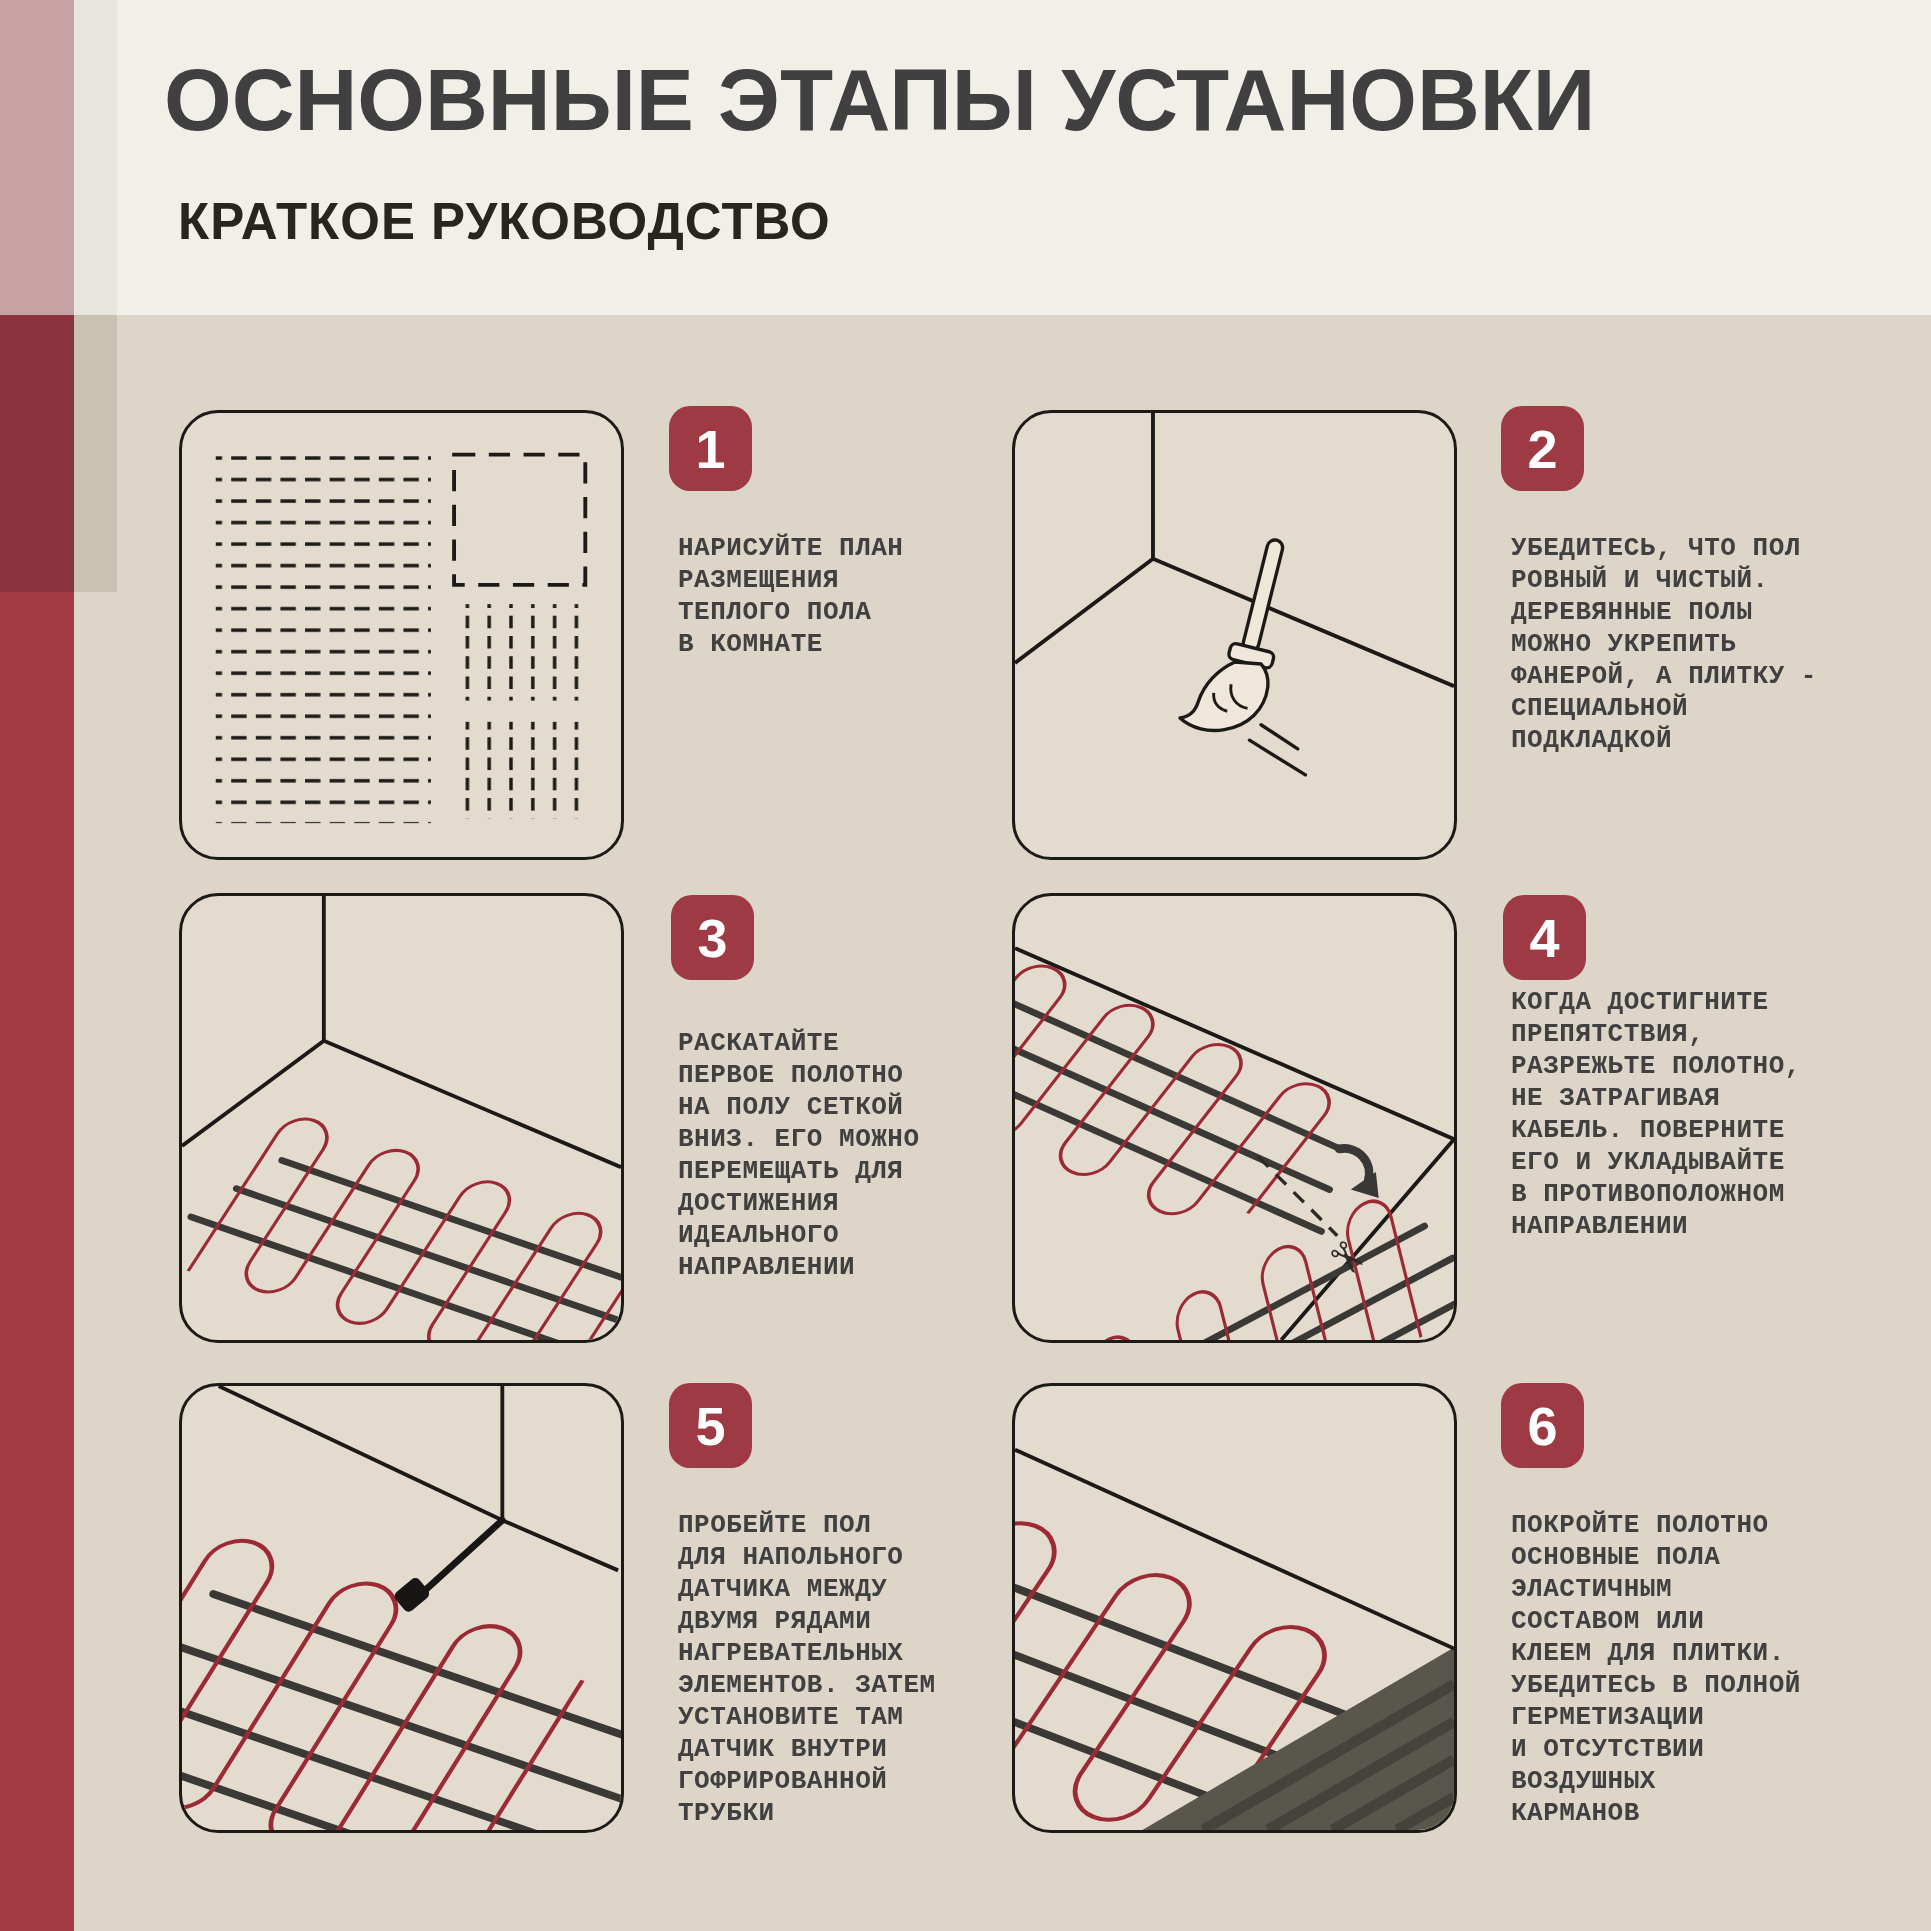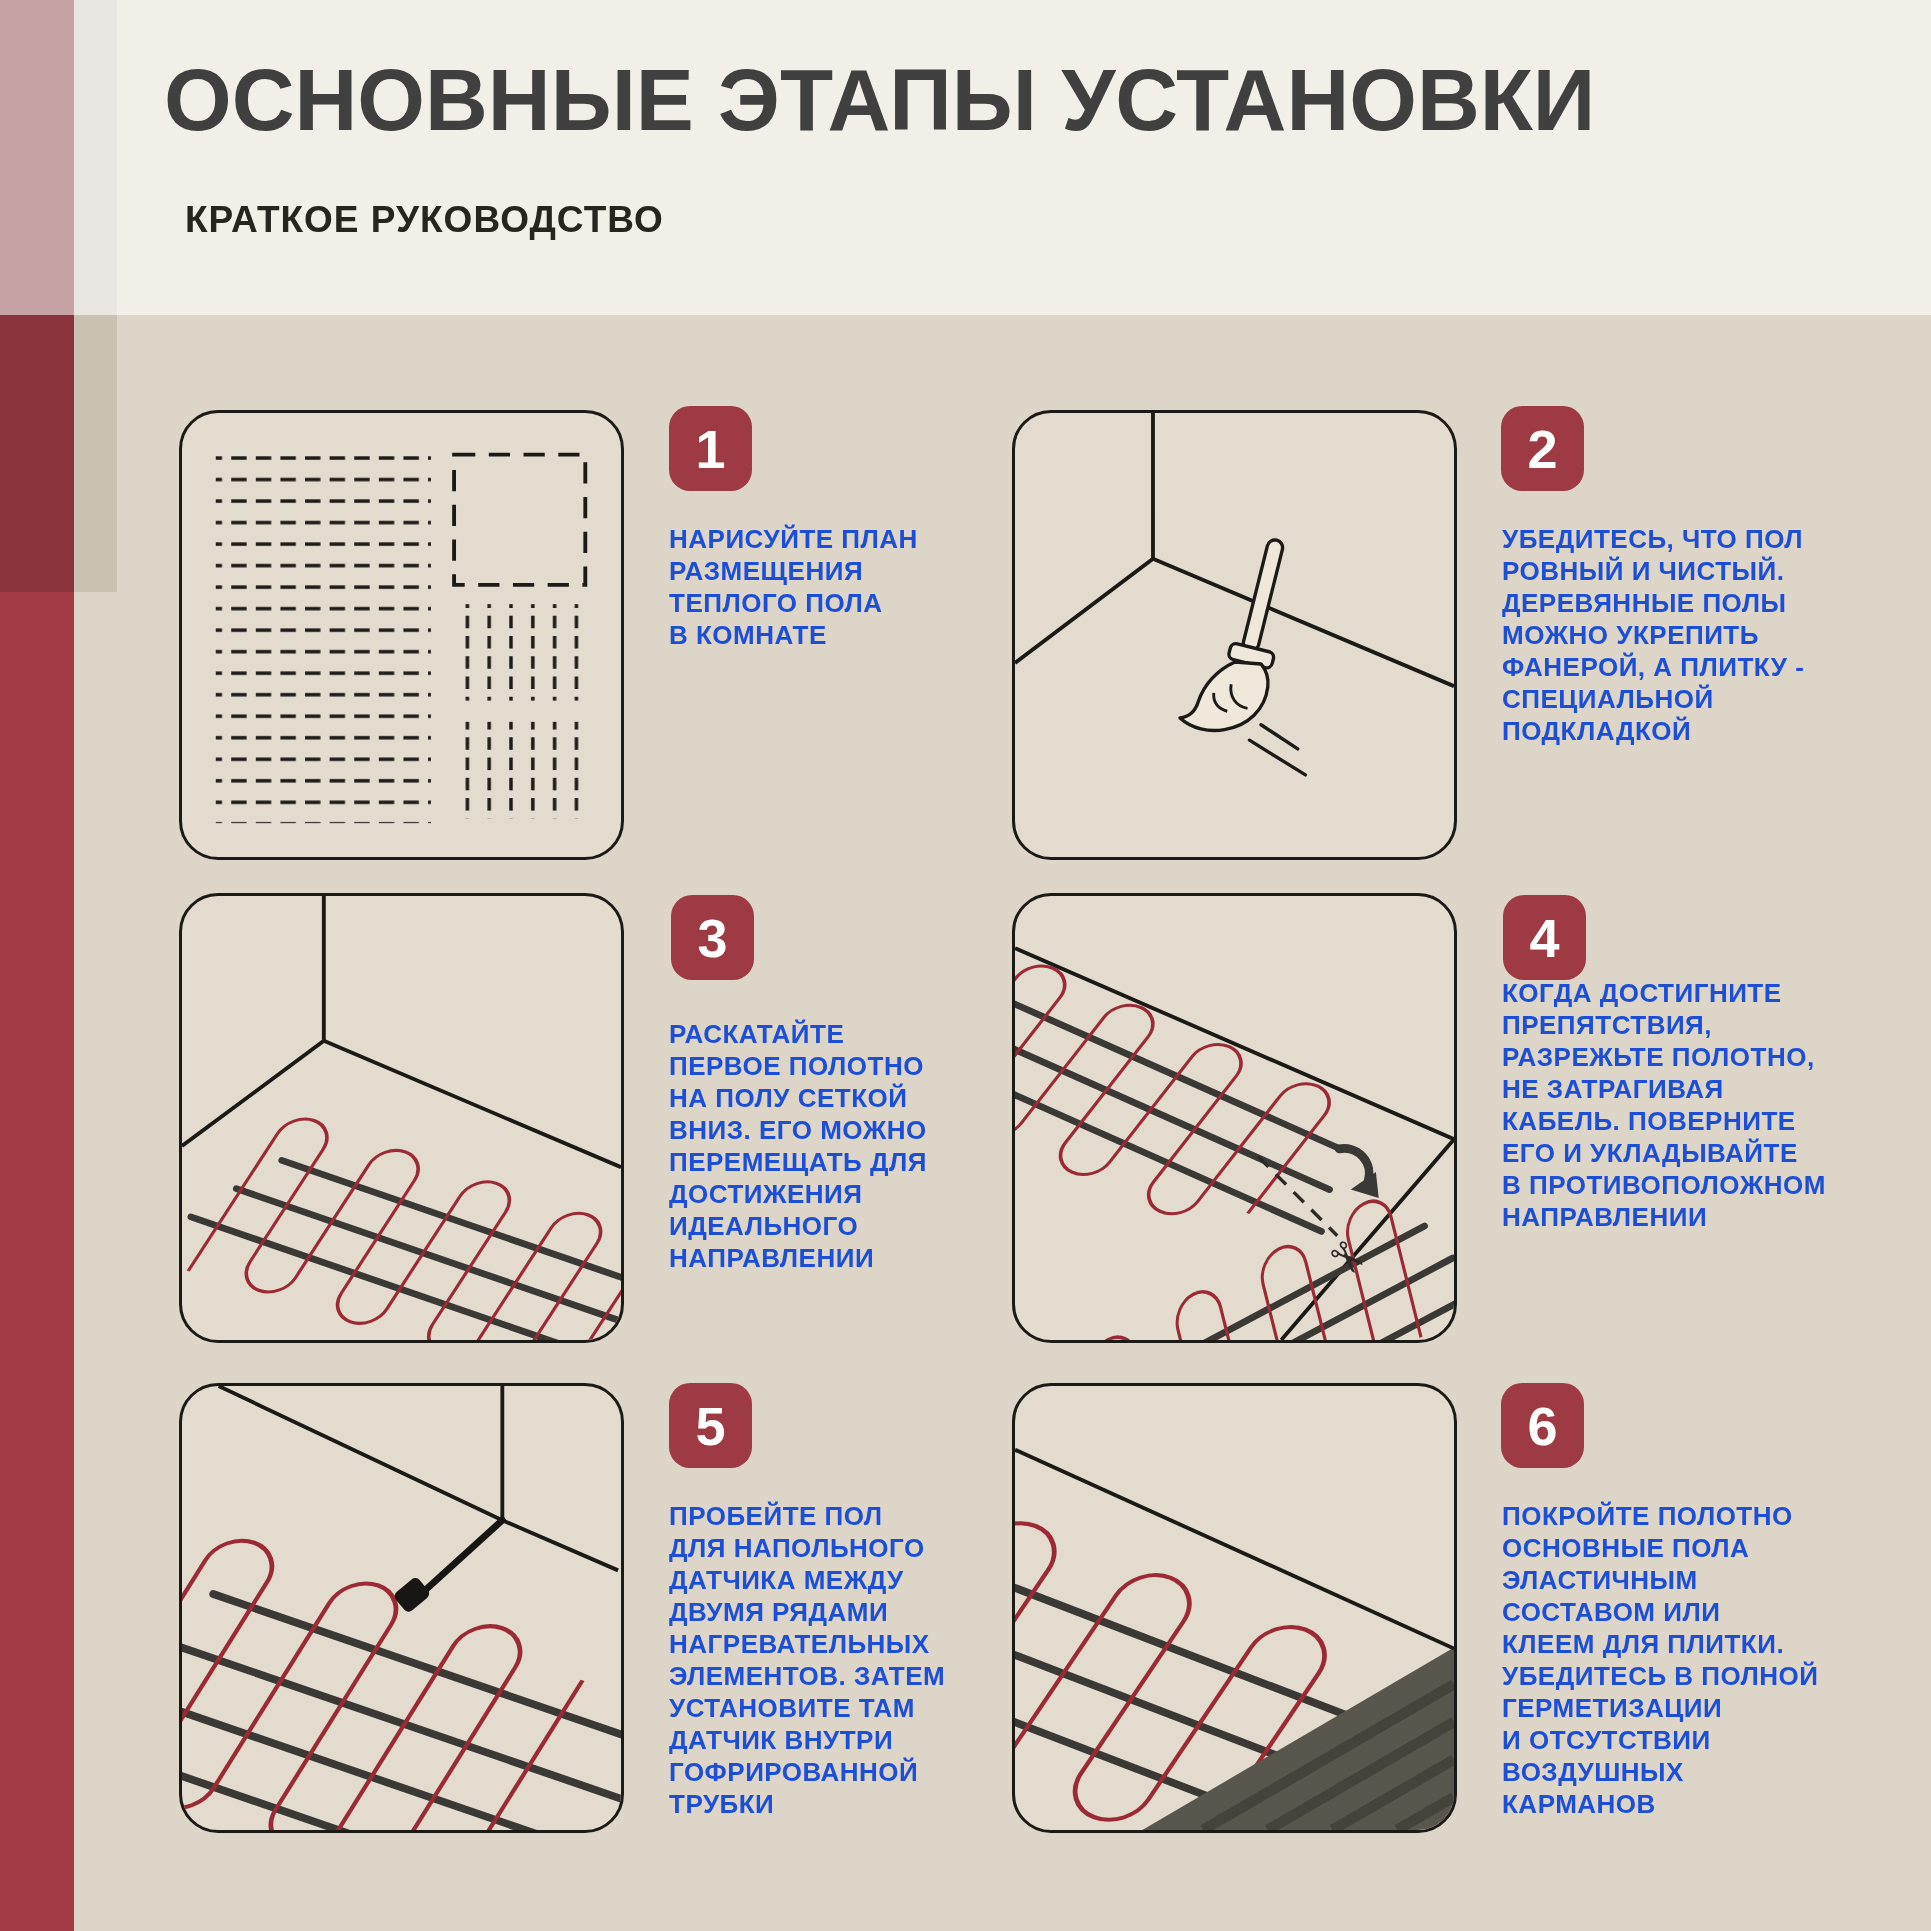"КРАТКОЕ РУКОВОДСТВО" .page-subtitle { font-size: 37px -> 51px; margin: 16px -> 9px }
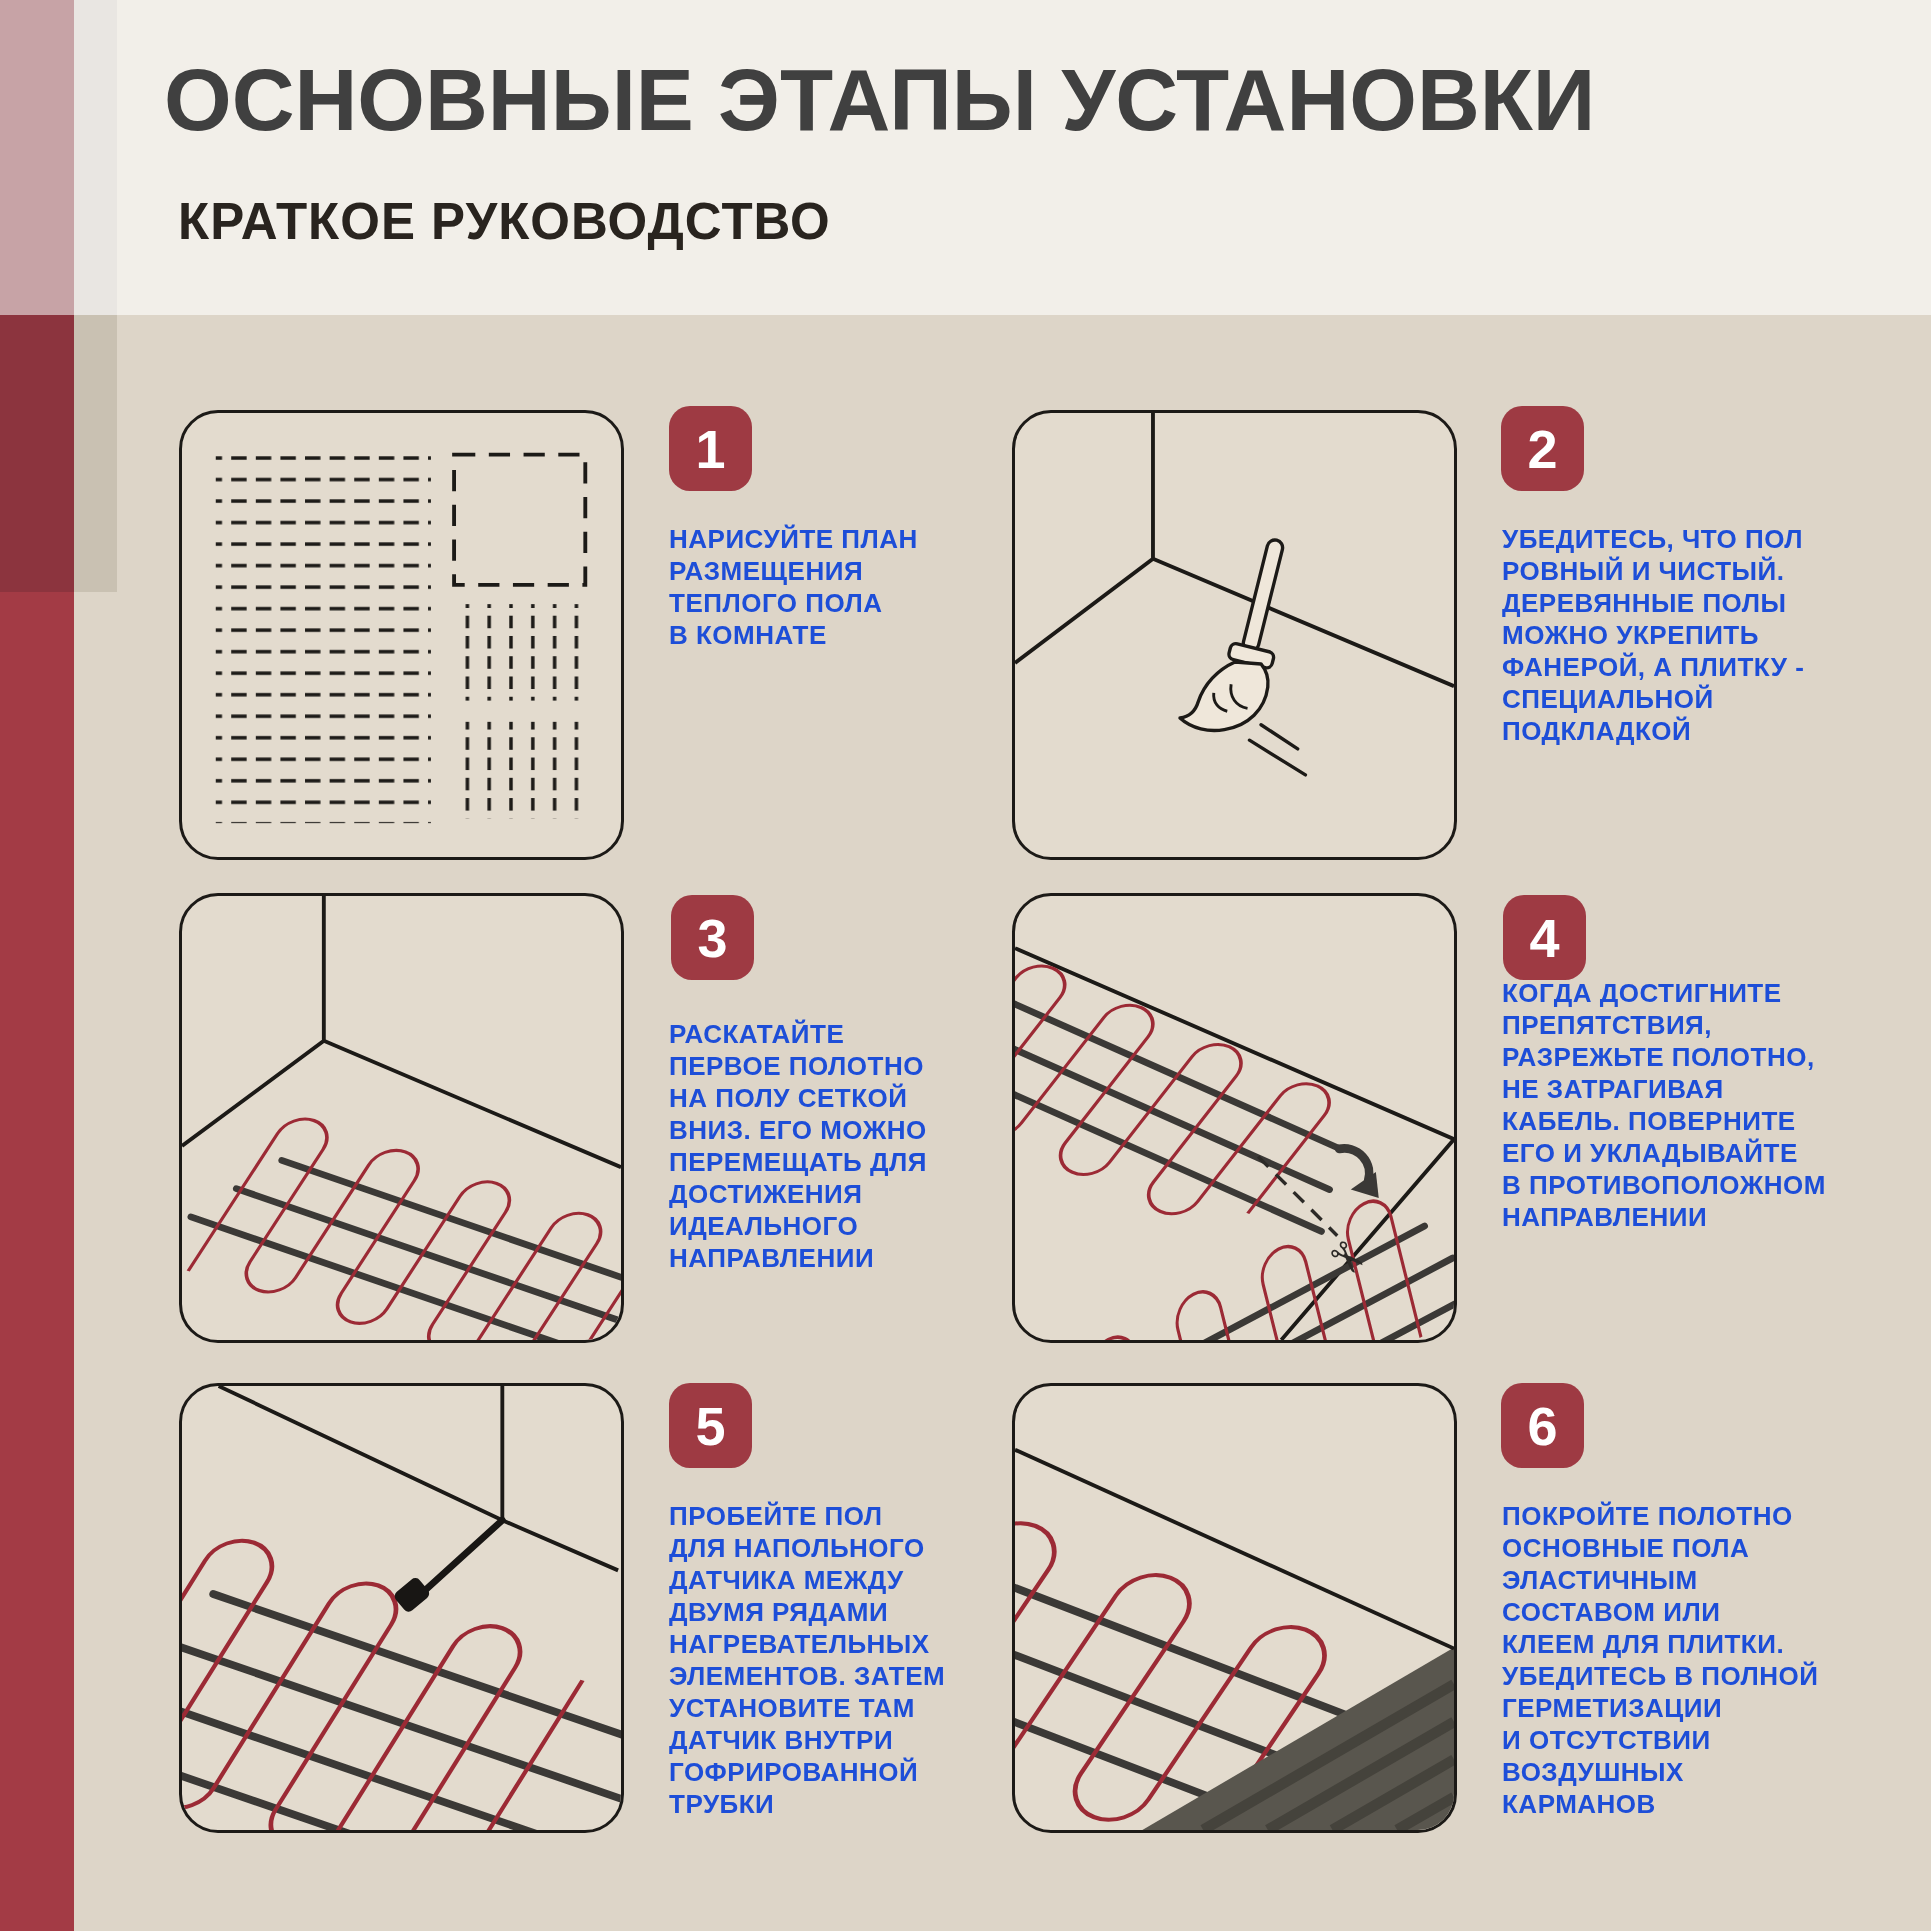"НАРИСУЙТЕ ПЛАН" .desc { color: #1d4ed8 -> #404040; font-family: none -> Liberation Mono, monospace; margin: 0 -> 9px }
